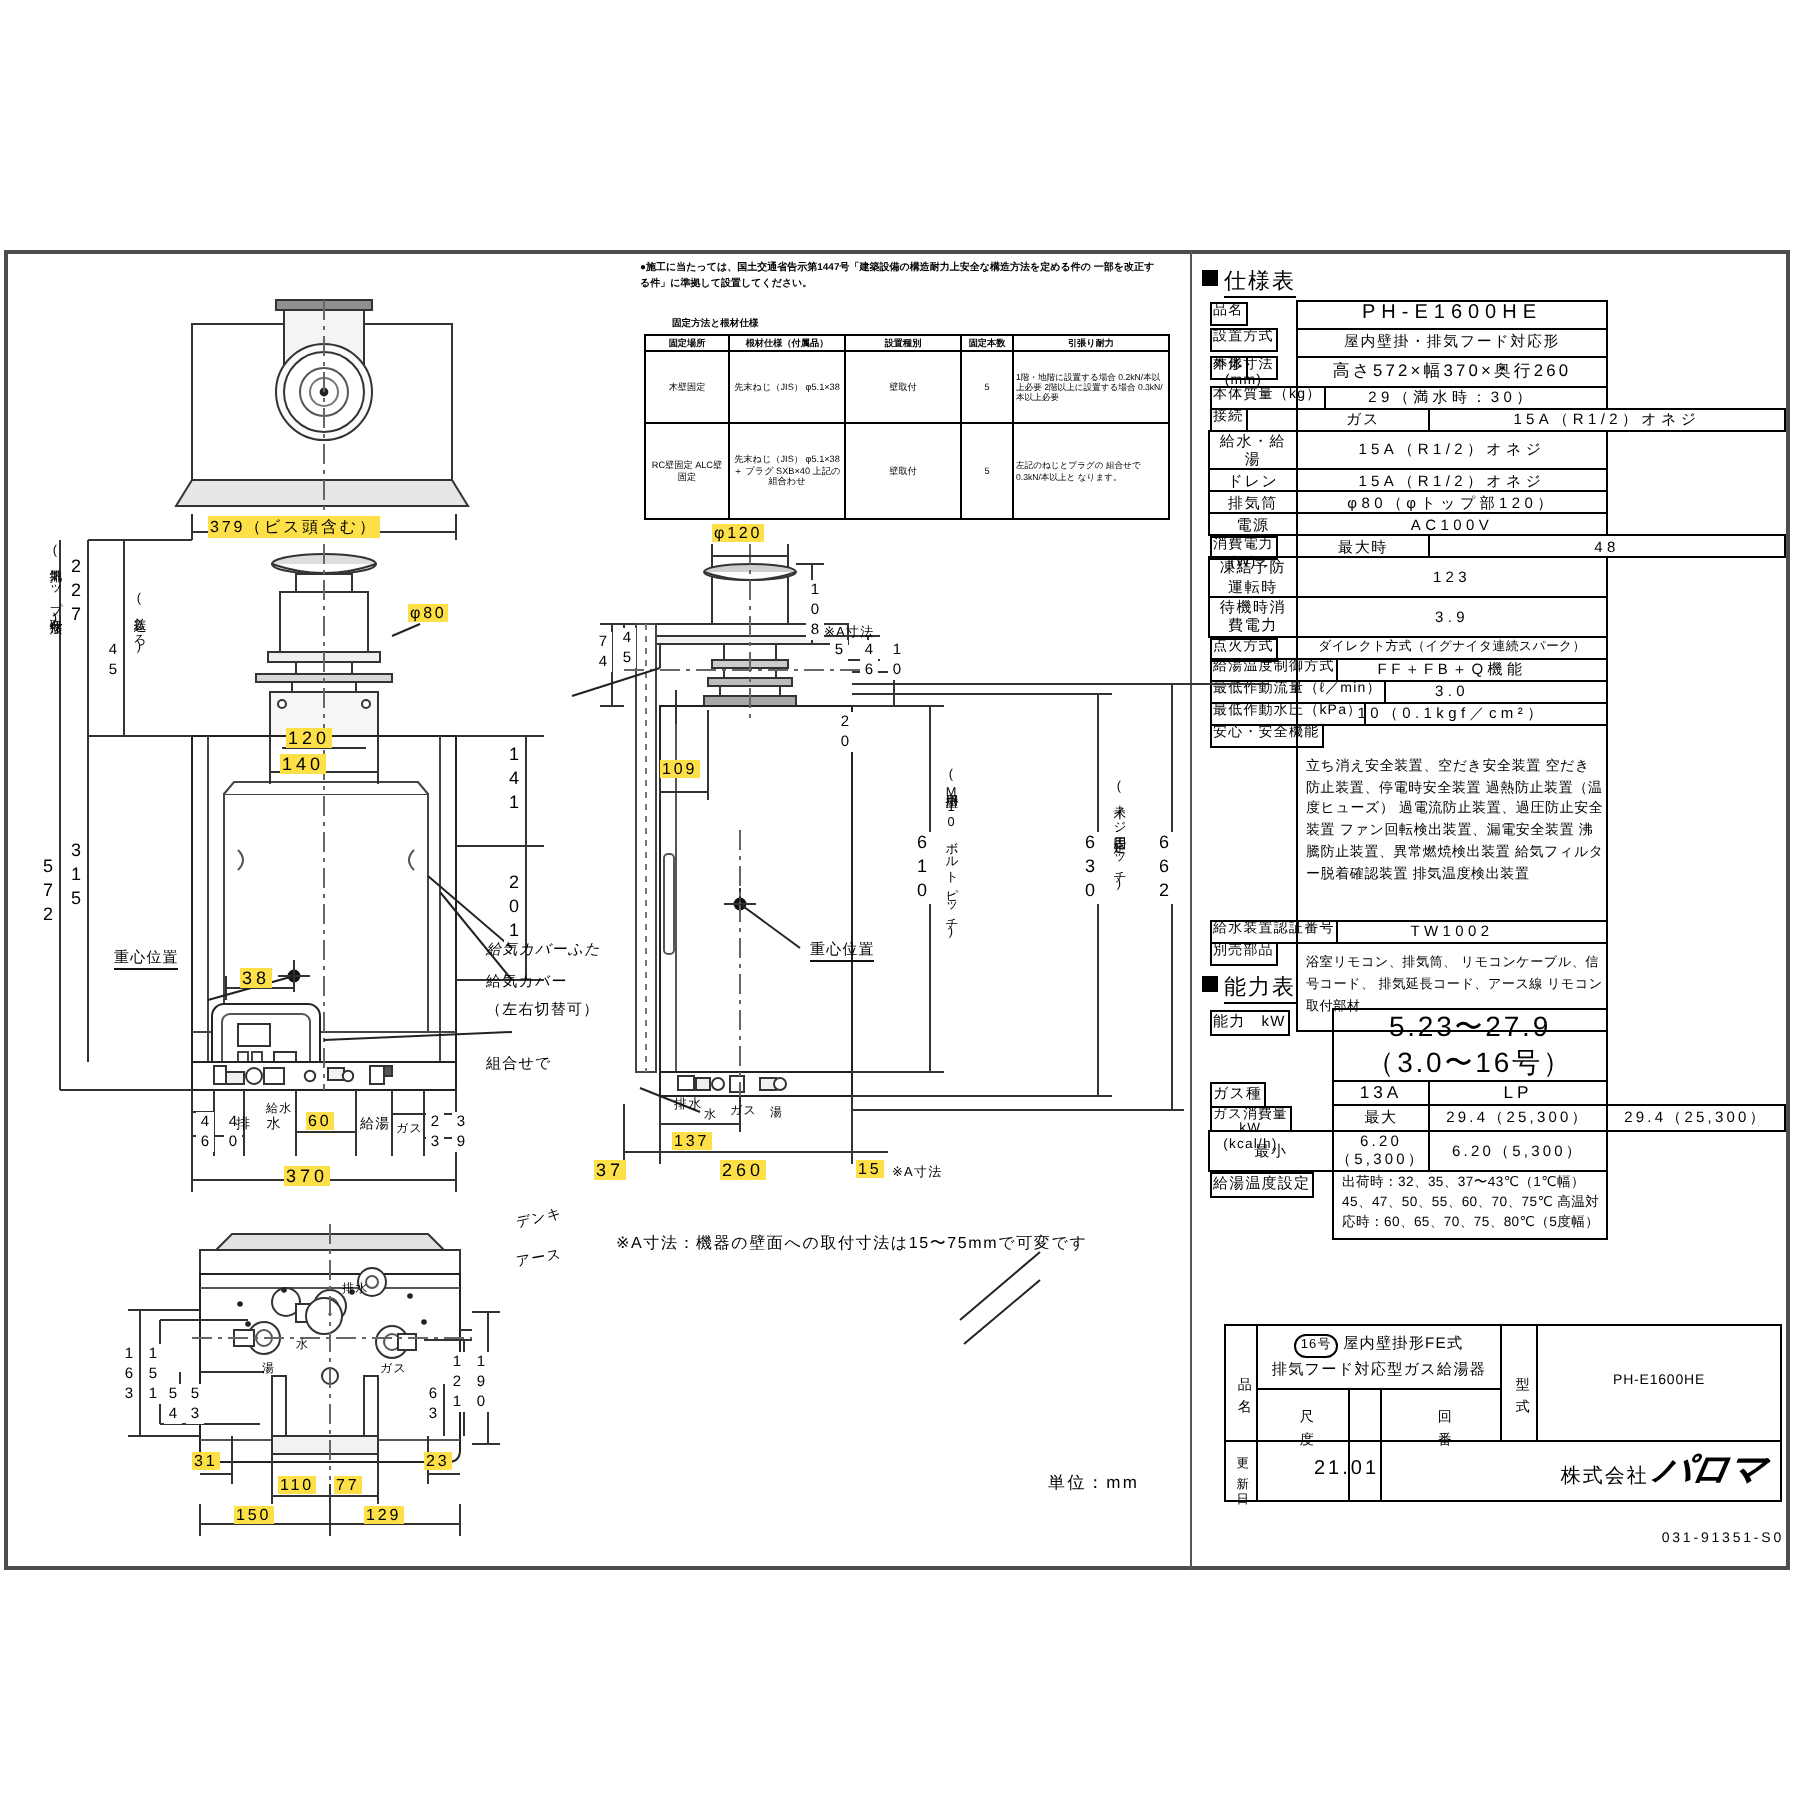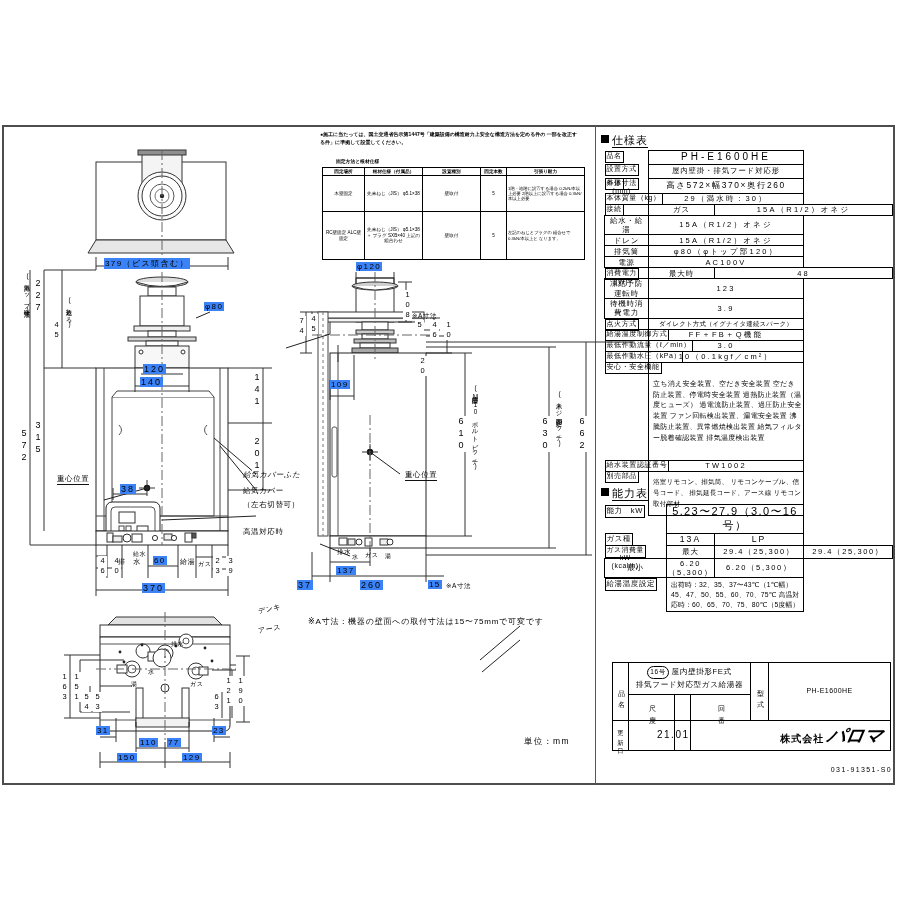"379（ビス頭含む）" .dimtxt { background: #3b82f6 -> #fde047 }
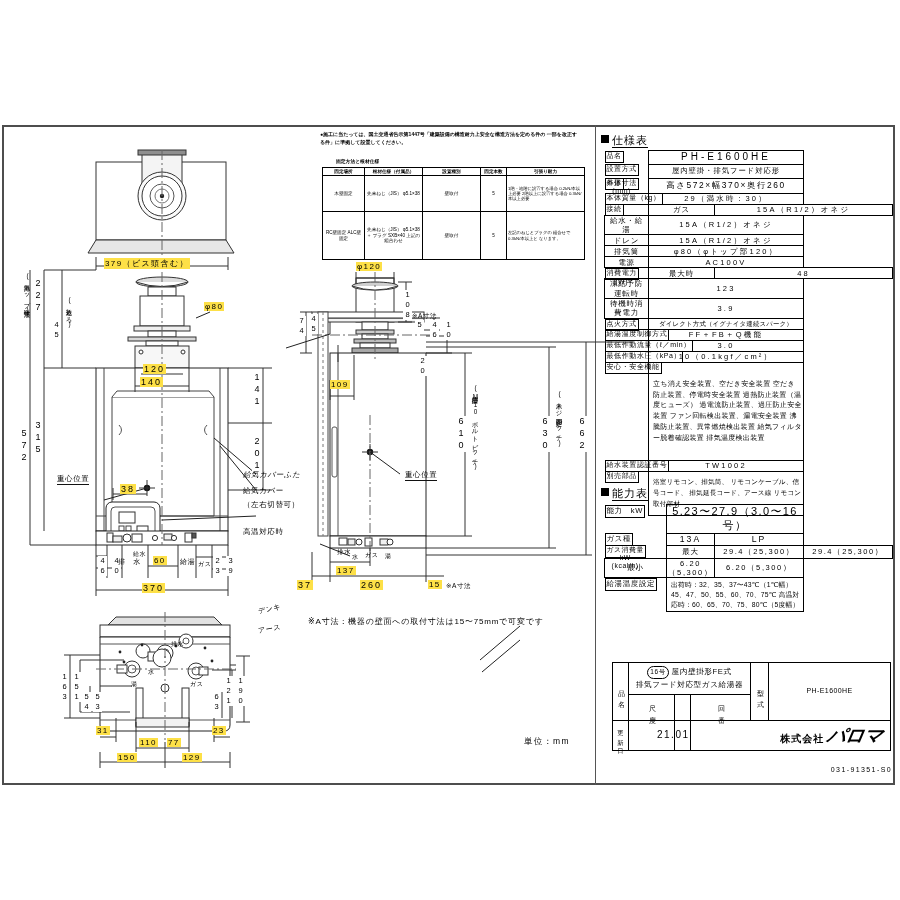"5.23〜27.9（3.0〜16号）" td.v { font-size: 11px -> 14px }
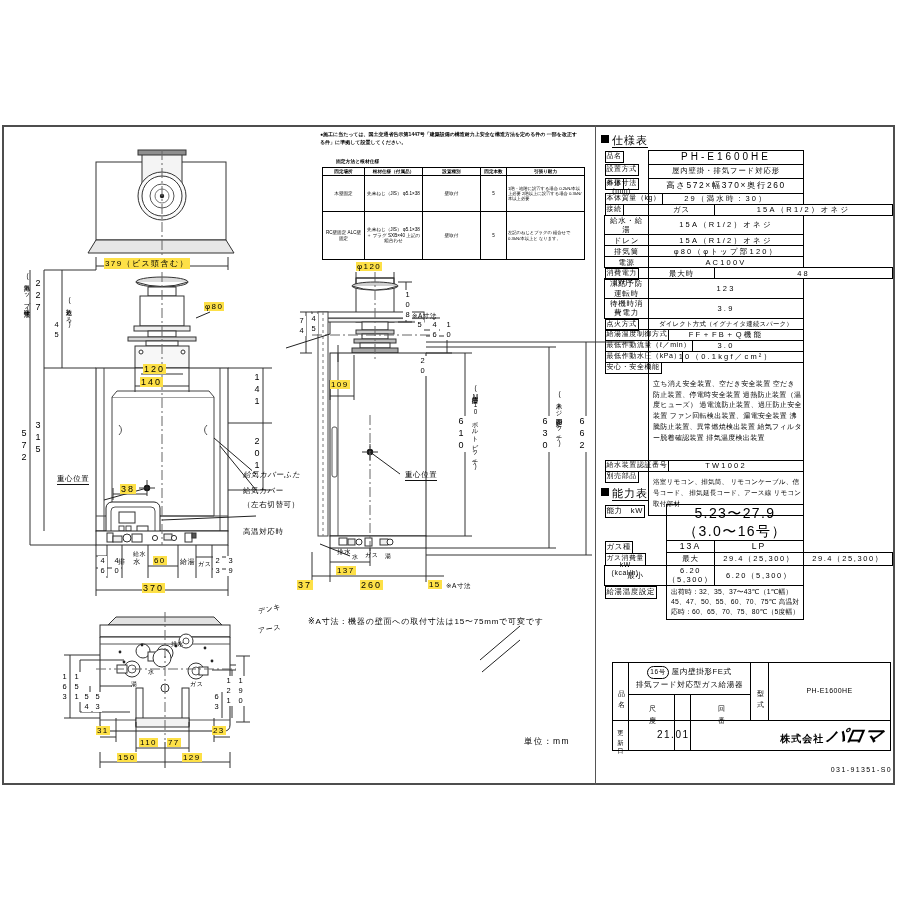"高温対応時" div.lbl { text: 高温対応時 -> 組合せで }
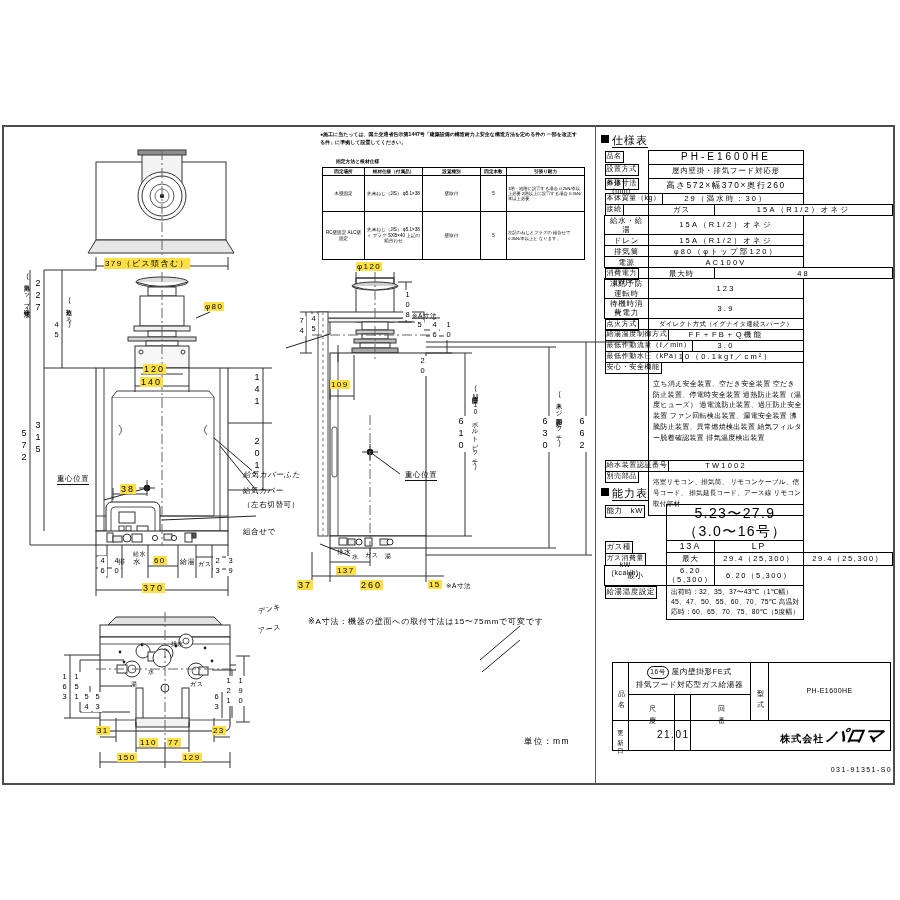"株式会社" .kk { font-weight: 700 -> 400 }
